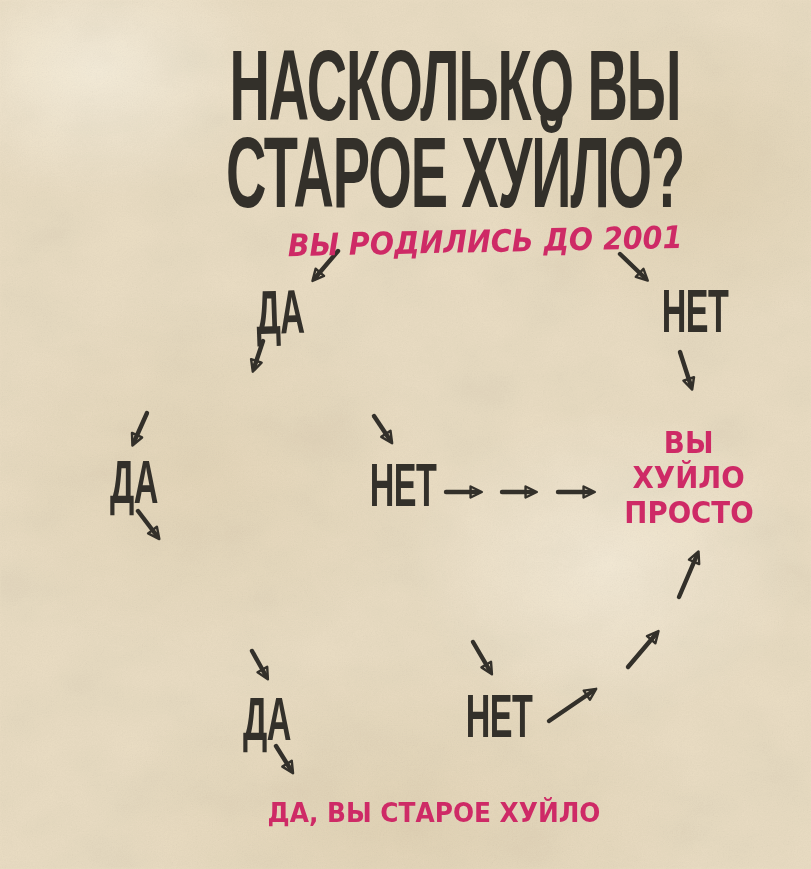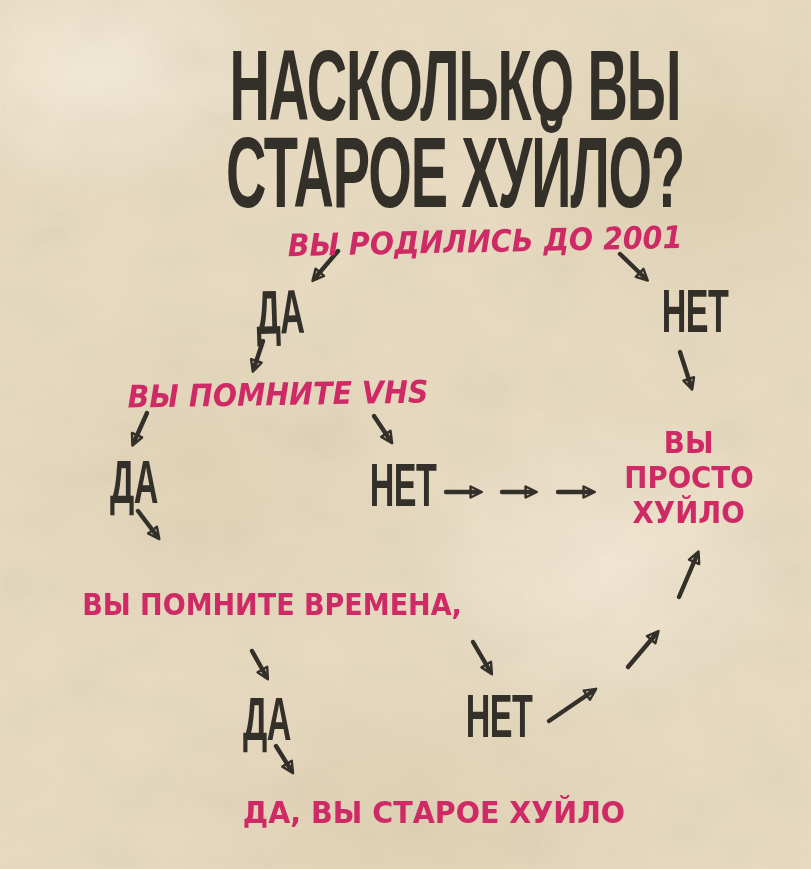"ВЫ ПОМНИТЕ VHS" div.node { html: <div> <span>ВЫ ПОМНИТЕ VHS</span> </div> -> none }
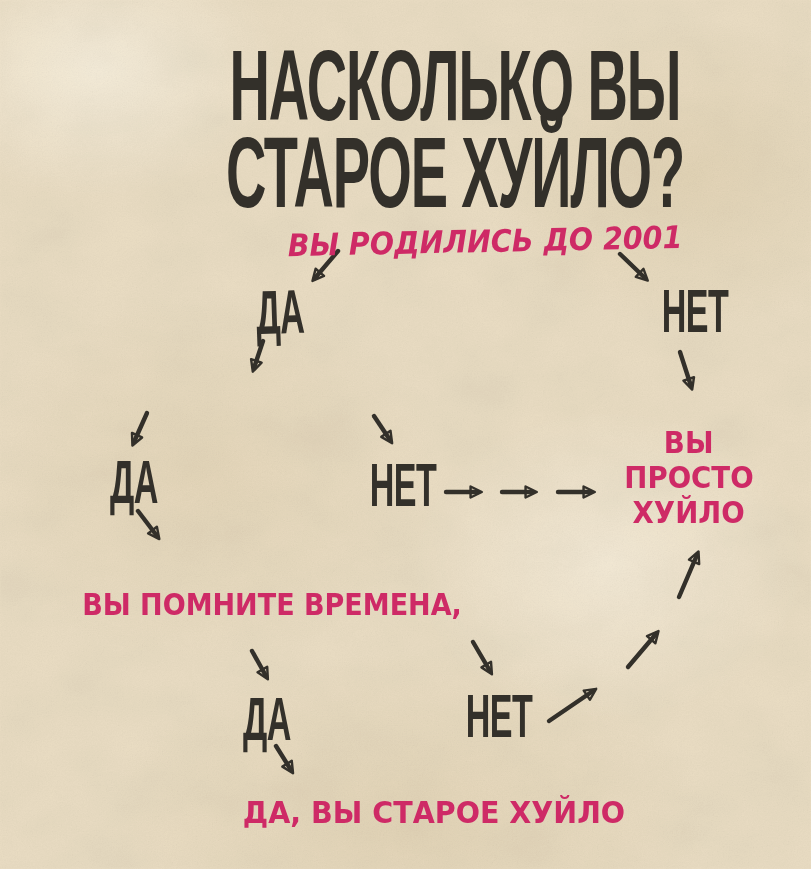"ПРОСТО" div { order: before "ХУЙЛО" -> after "ХУЙЛО" }
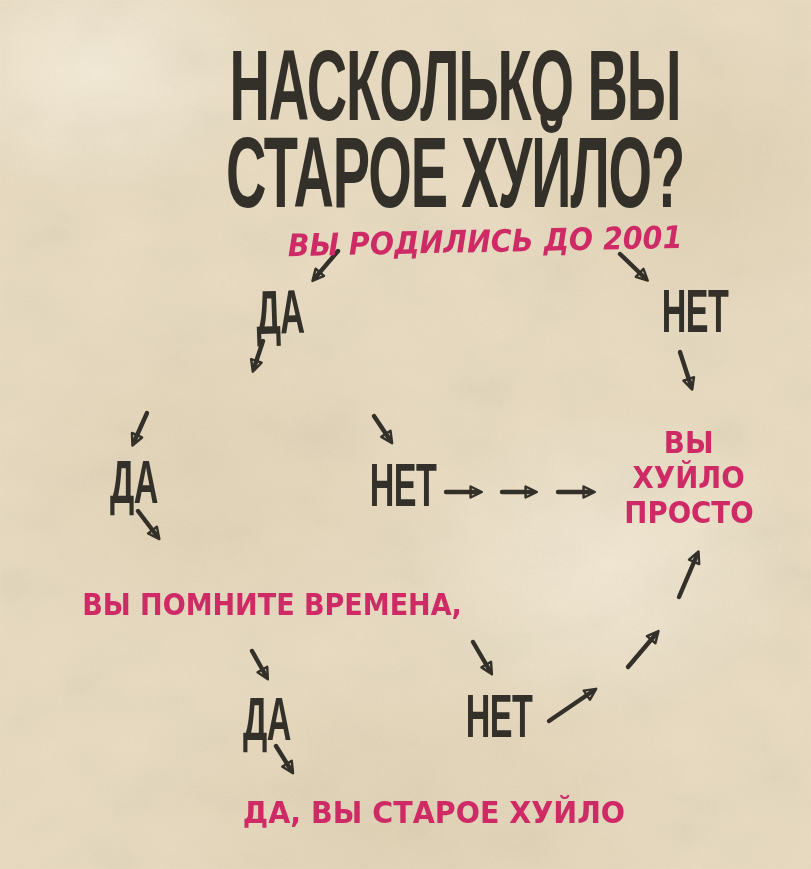"ВЫ ПОМНИТЕ ВРЕМЕНА," div { html: <div><span>ВЫ ПОМНИТЕ ВРЕМЕНА,</span></div> -> none }
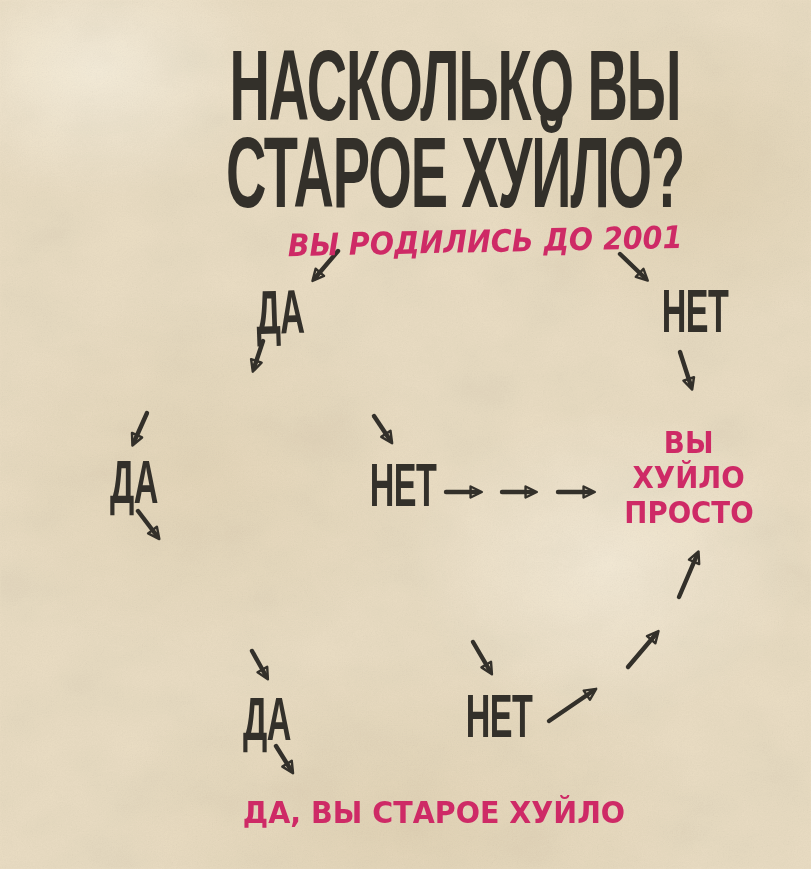"ДА, ВЫ СТАРОЕ ХУЙЛО" .result-old { font-size: 31px -> 27px }
